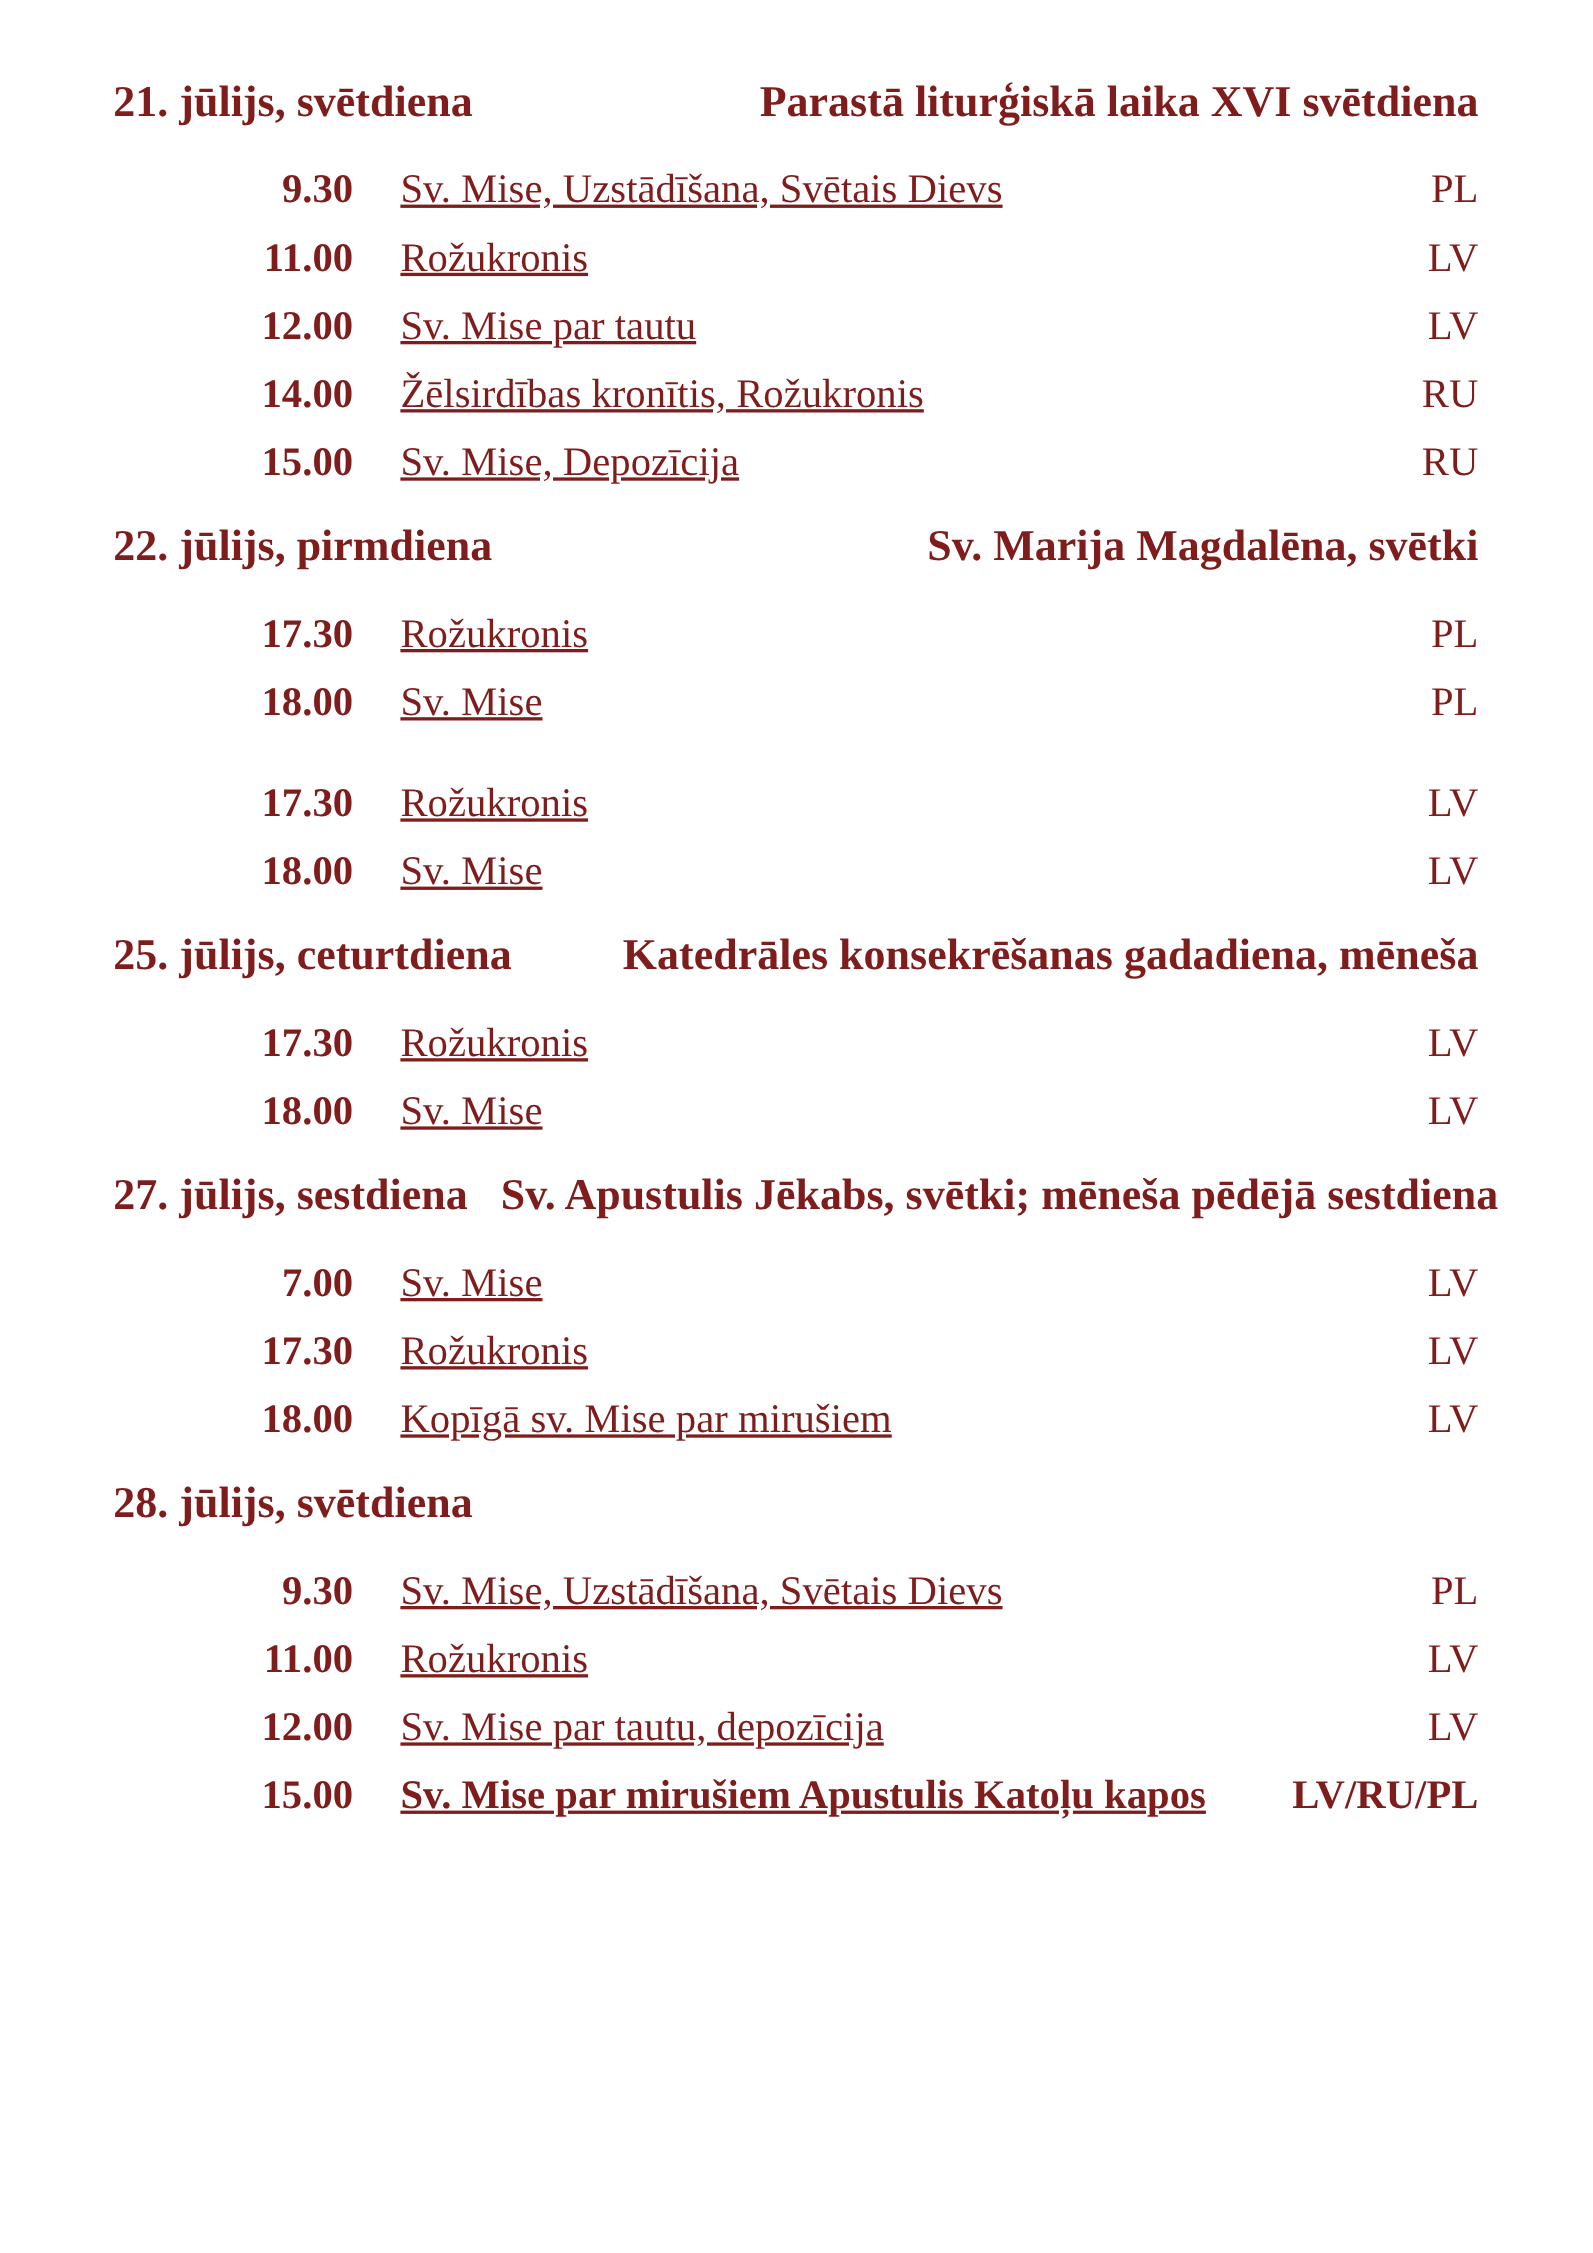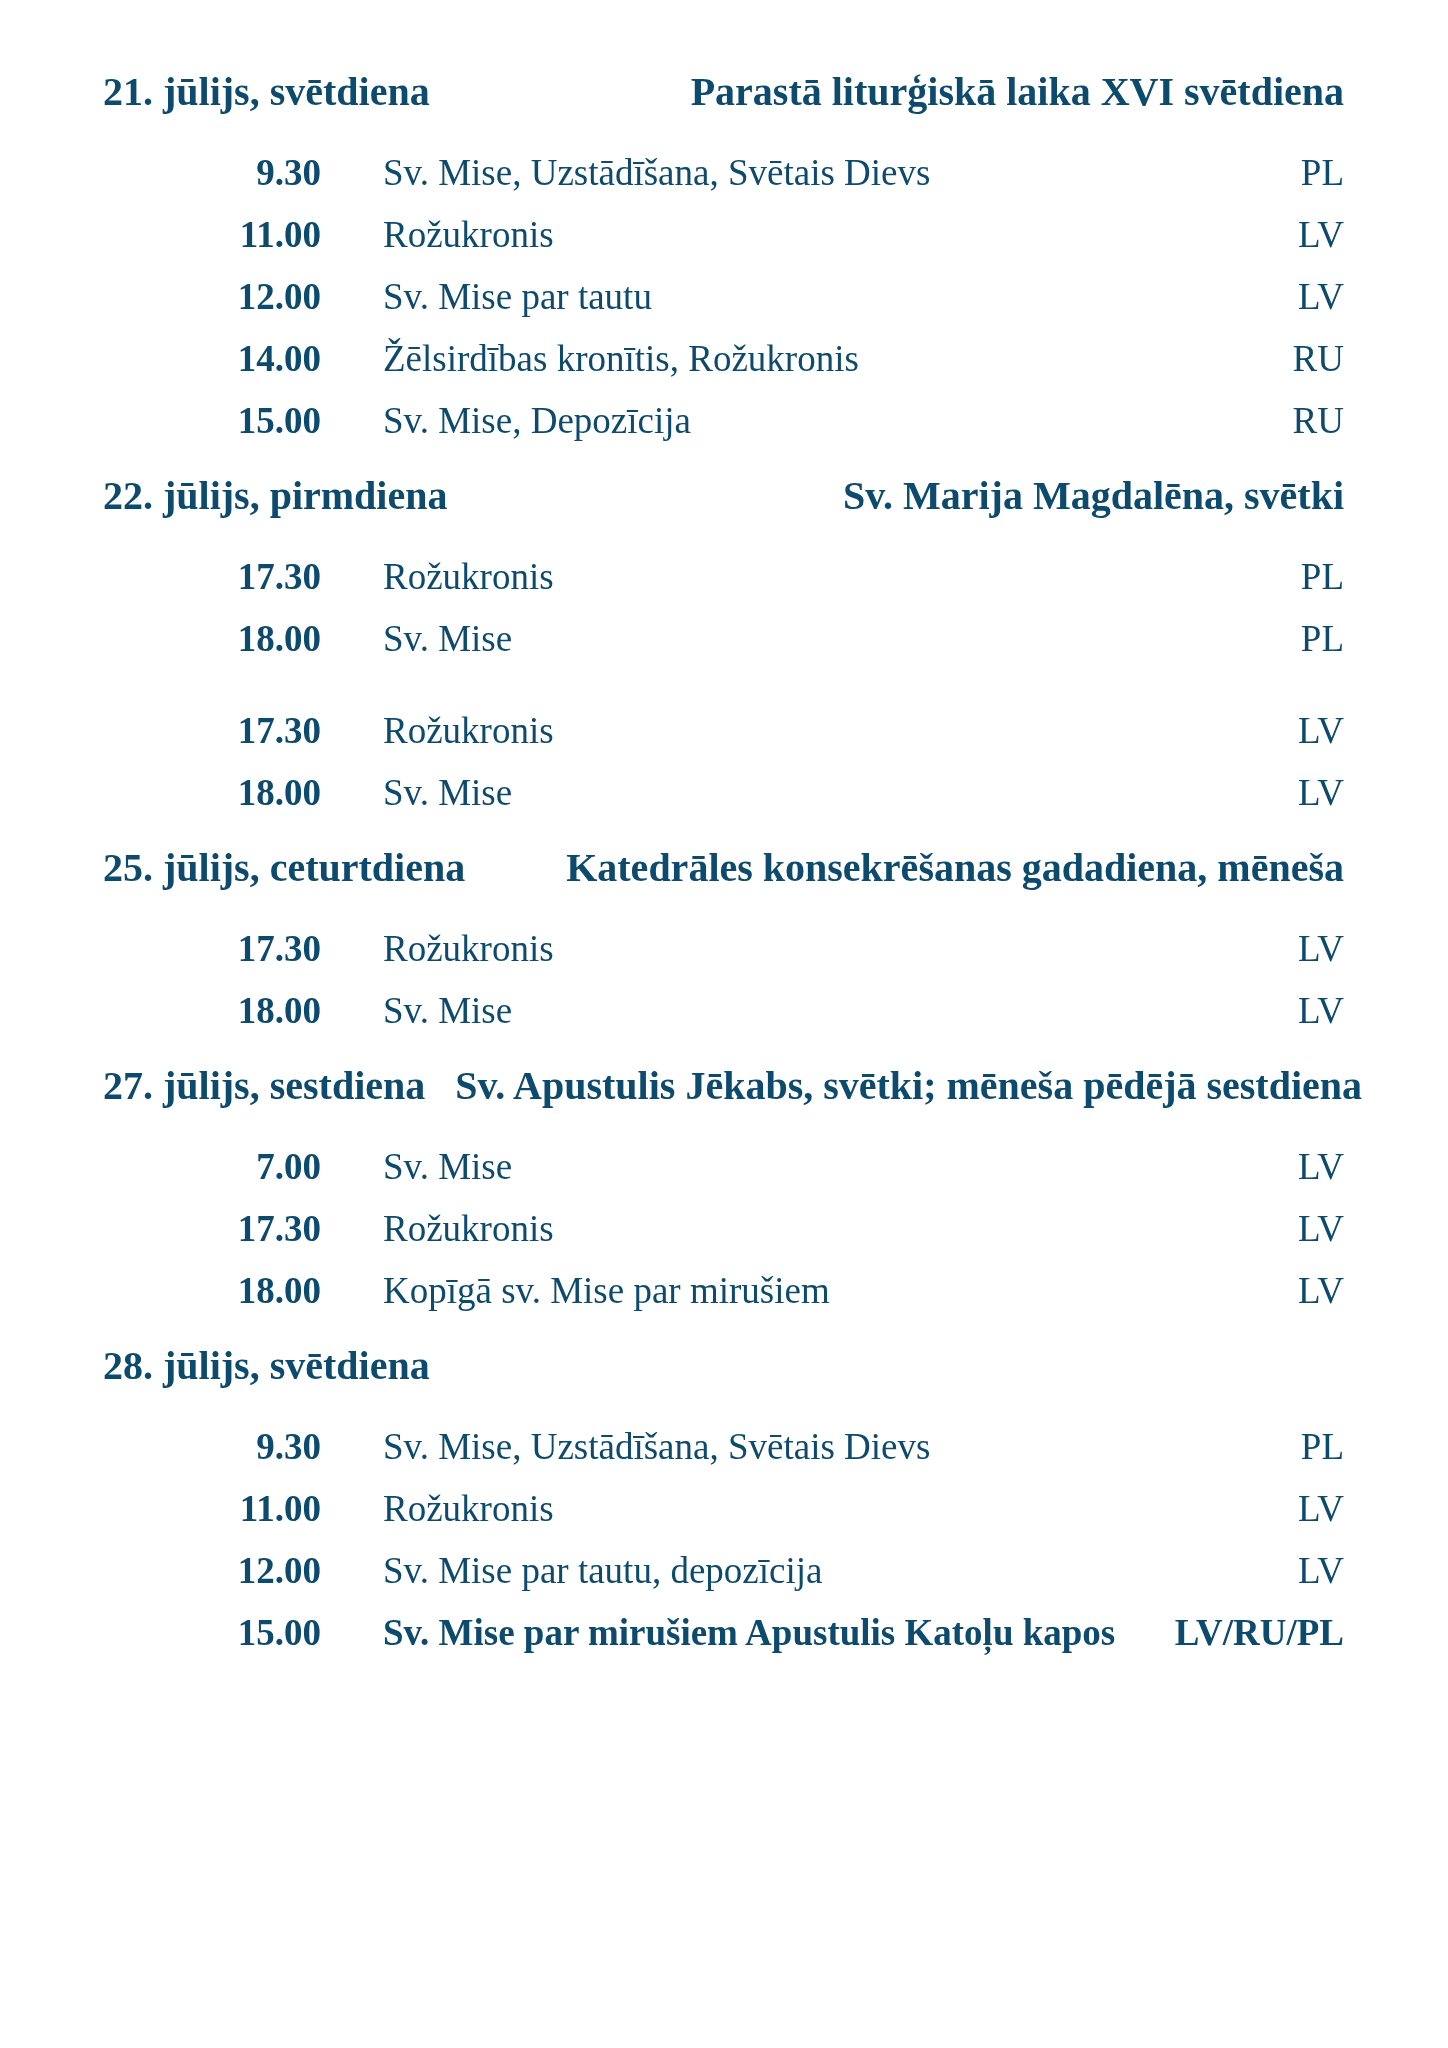"21. jūlijs, svētdiena" .page { color: #0c4a6e -> #7f1d1d }
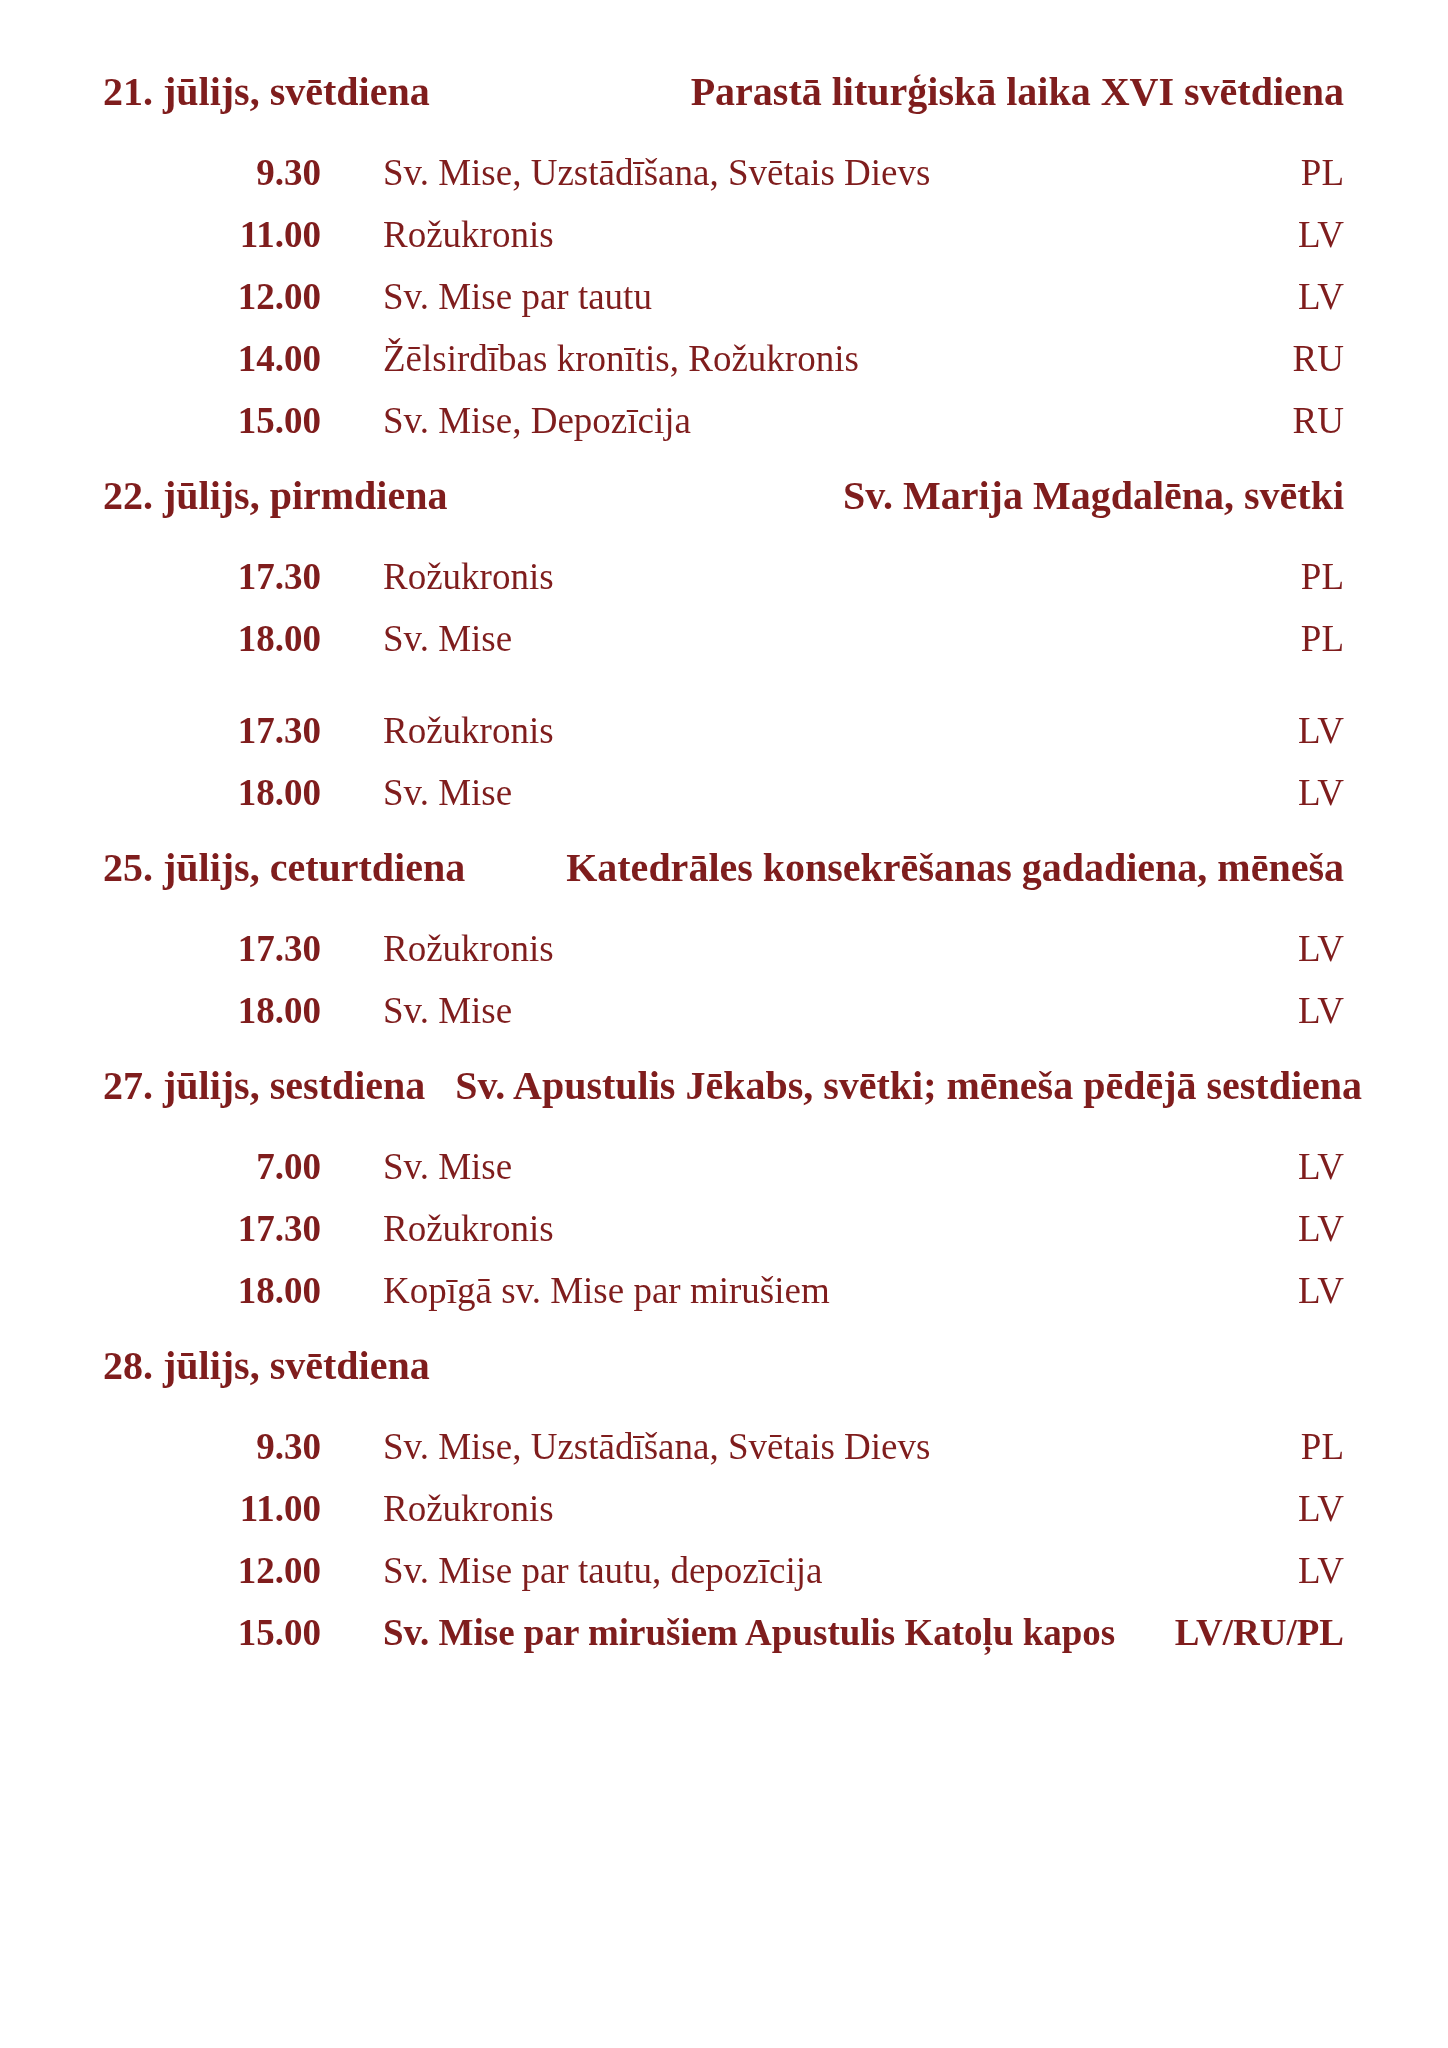"Sv. Mise, Uzstādīšana, Svētais Dievs" .event-desc { margin-left: 62px -> 43px; text-decoration: none -> underline }
